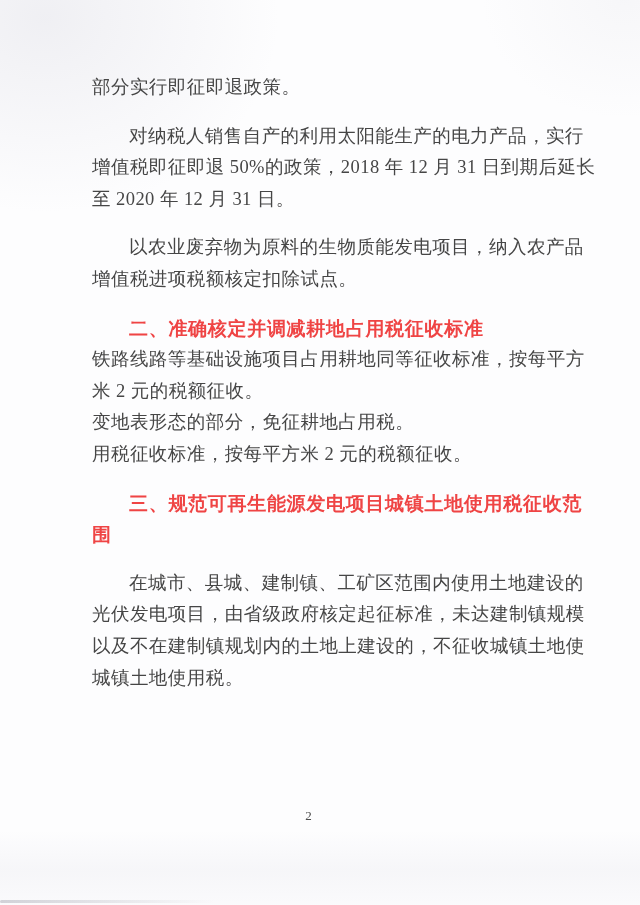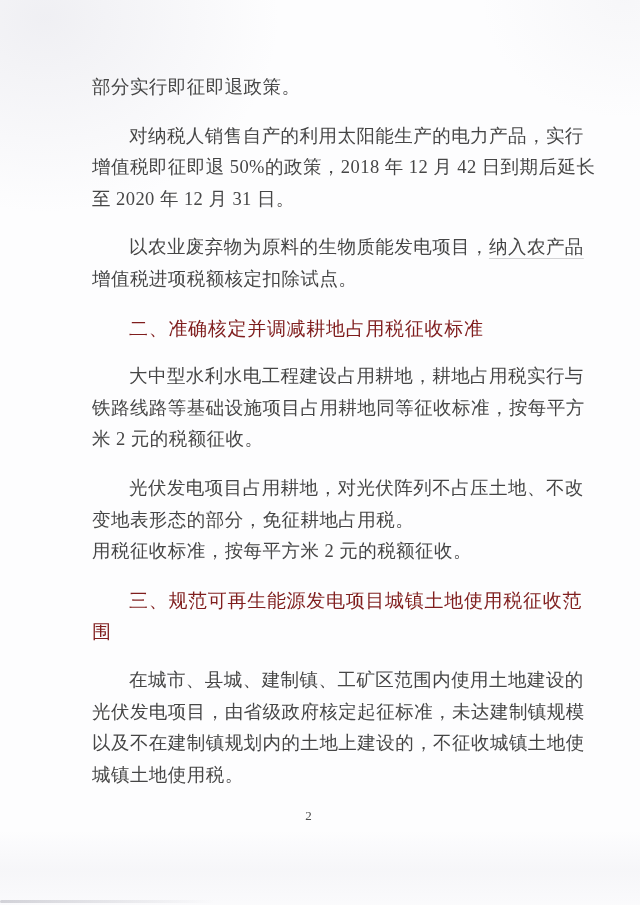"增值税即征即退 50%的政策，2018 年 12 月" div.ln { text: 42 -> 31 }
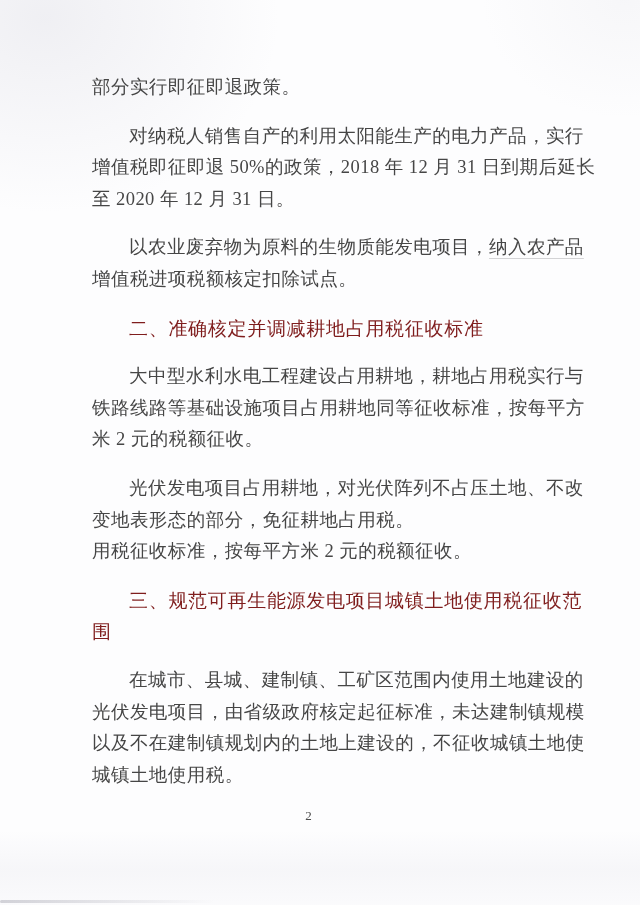"纳入农产品" .u-mark-faint { text-decoration: underline -> none }
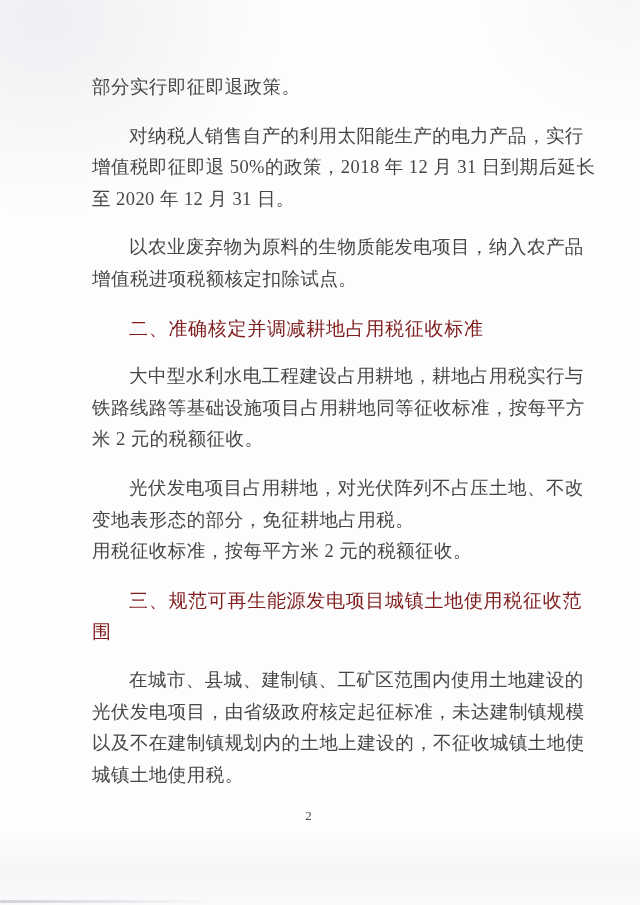"二、准确核定并调减耕地占用税征收标准" .heading { color: #7f1d1d -> #ef4444; font-weight: normal -> bold }
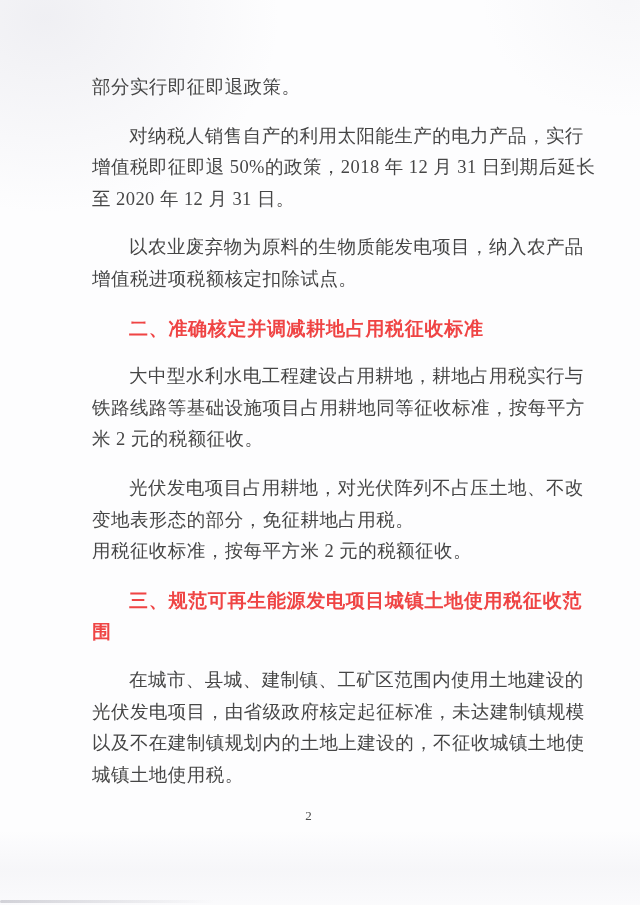"大中型水利水电工程建设占用耕地，耕地占用税实行与" div.ln { html: <div>大中型水利水电工程建设占用耕地，耕地占用税实行与</div> -> none }
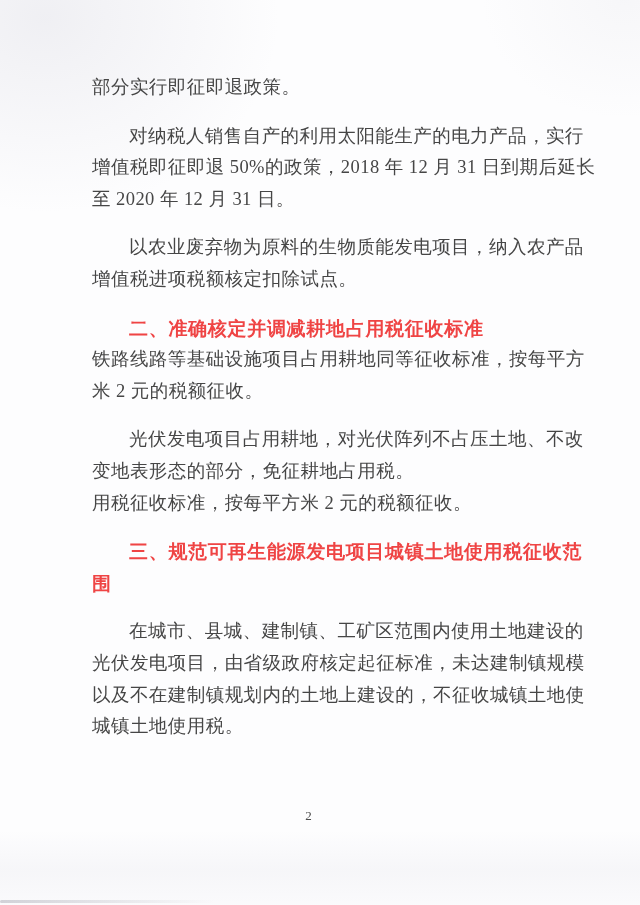"光伏发电项目占用耕地，对光伏阵列不占压土地、不改" div.ln { html: <div>光伏发电项目占用耕地，对光伏阵列不占压土地、不改</div> -> none }
